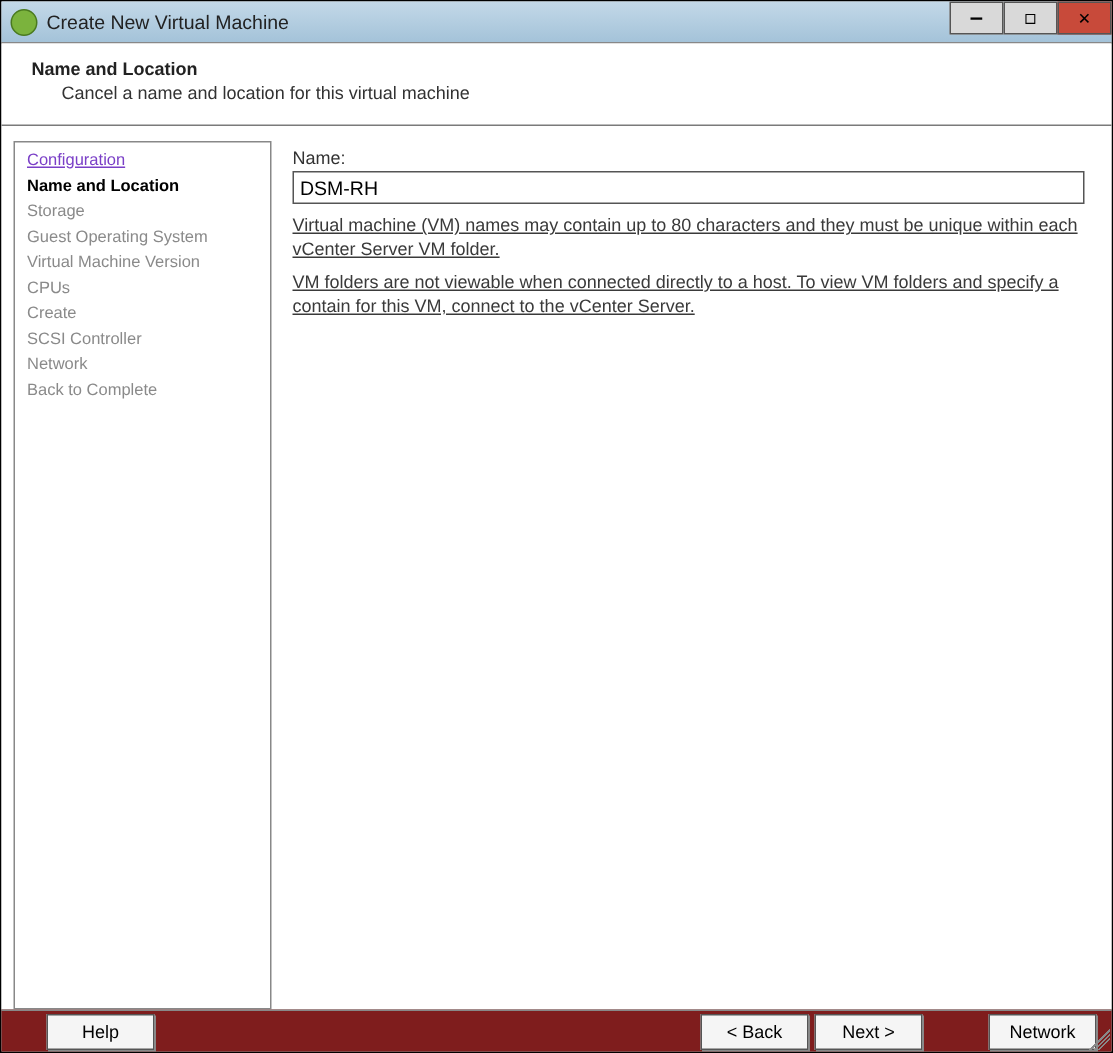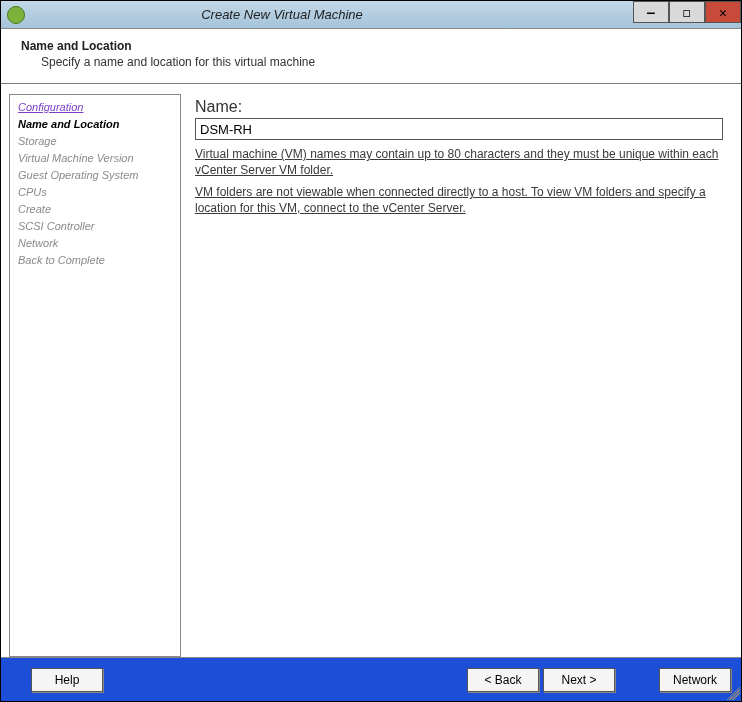"Create New Virtual Machine" .titlebar-title { font-style: italic -> none; text-align: center -> none }
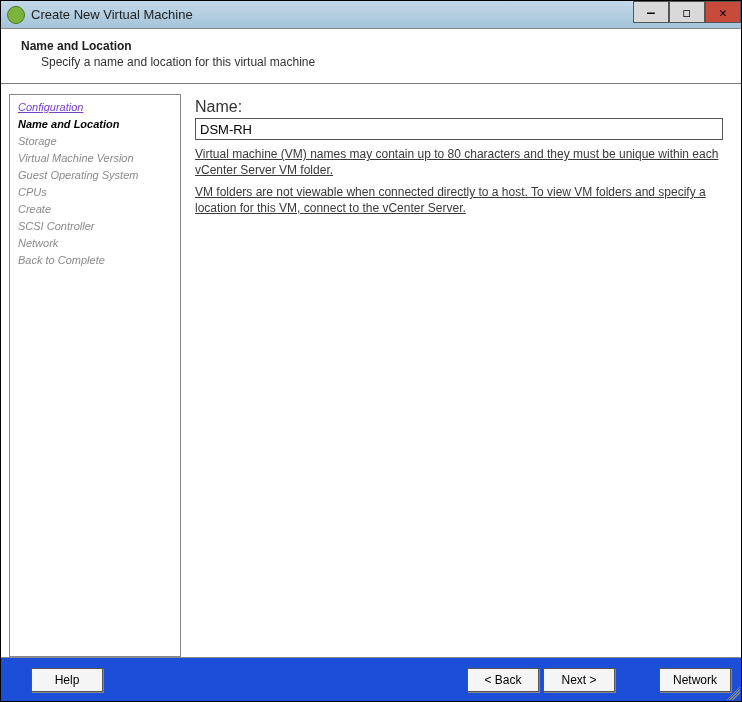"Specify a name and location" div.header-desc { text: Specify -> Cancel }
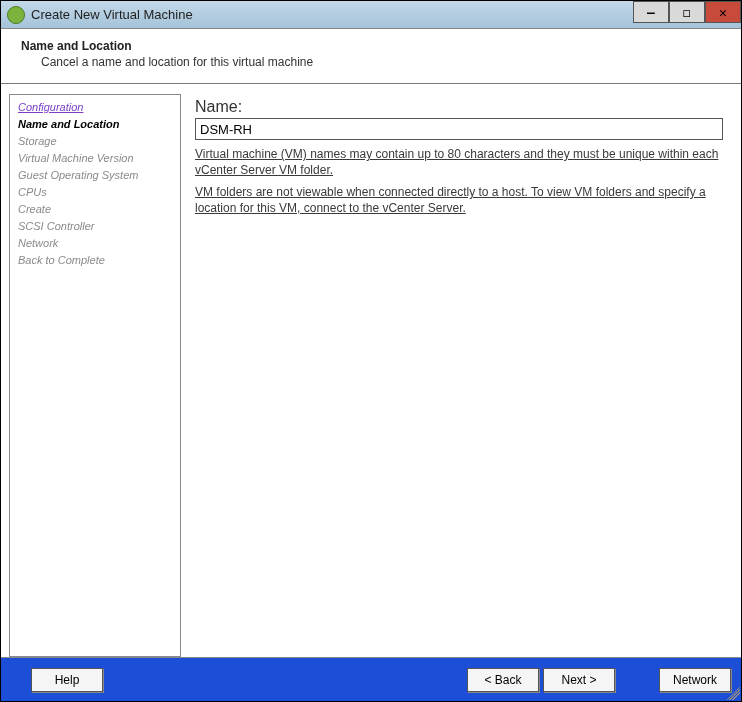"Configuration" .side-item { font-style: italic -> none }
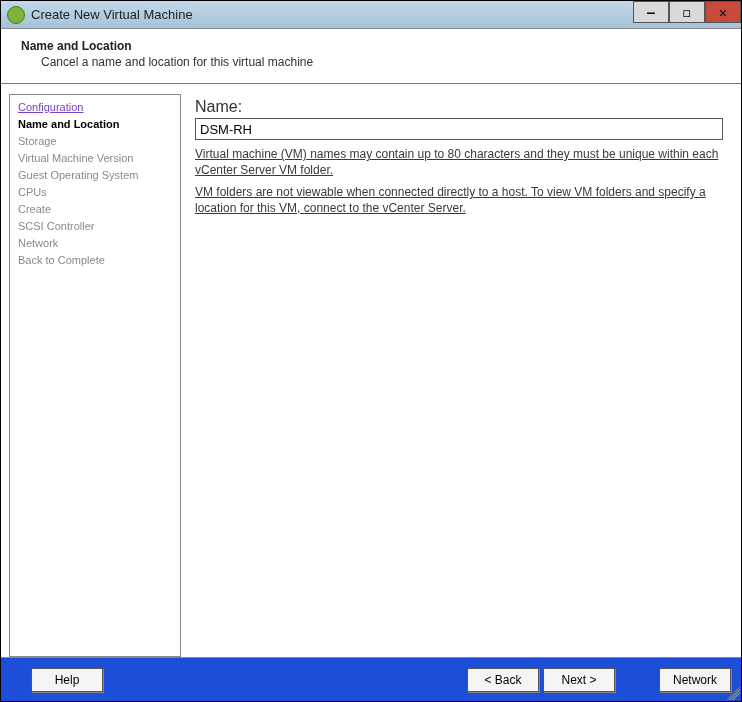"Name:" .field-label { font-size: 16px -> 12px }
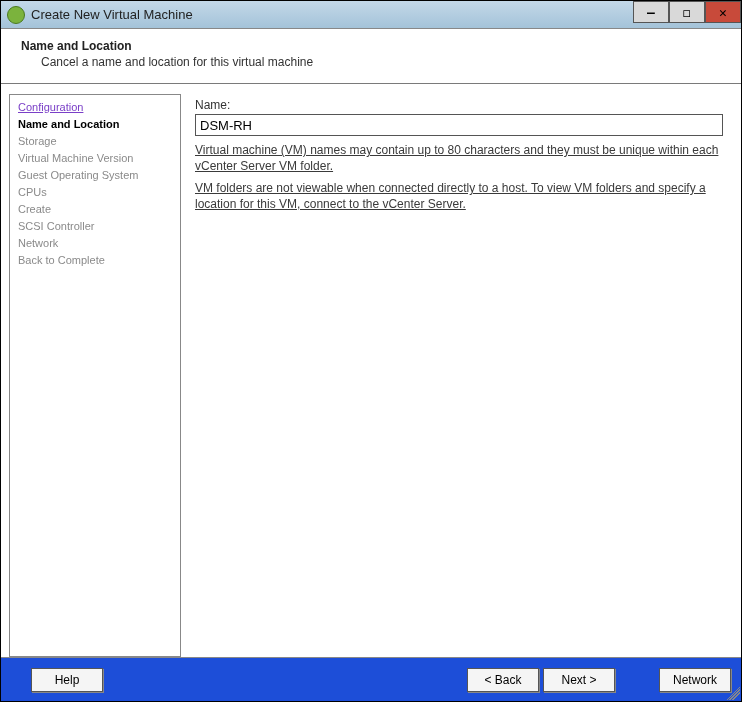"Virtual Machine Version" div.side-item { order: before "Guest Operating System" -> after "Guest Operating System" }
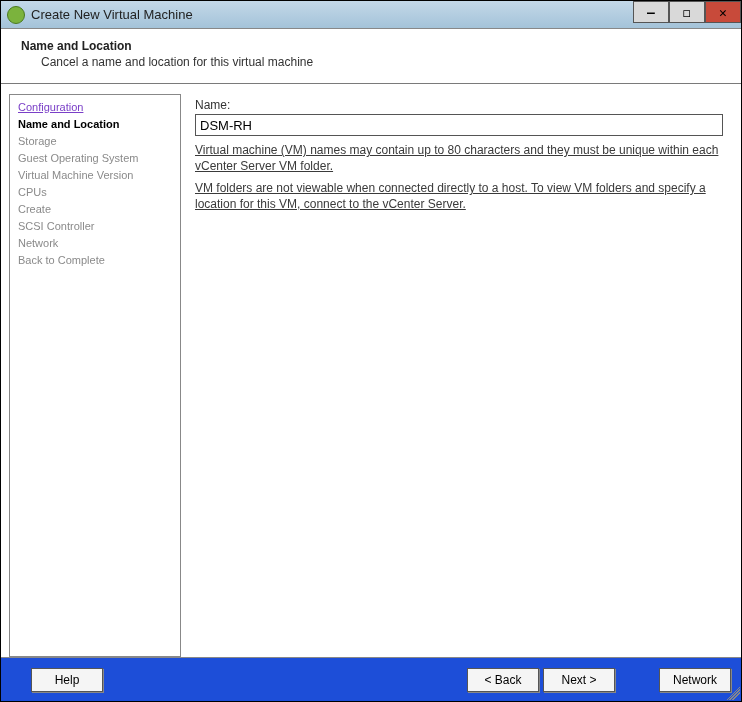"VM folders are not viewable" p { text: location -> contain }
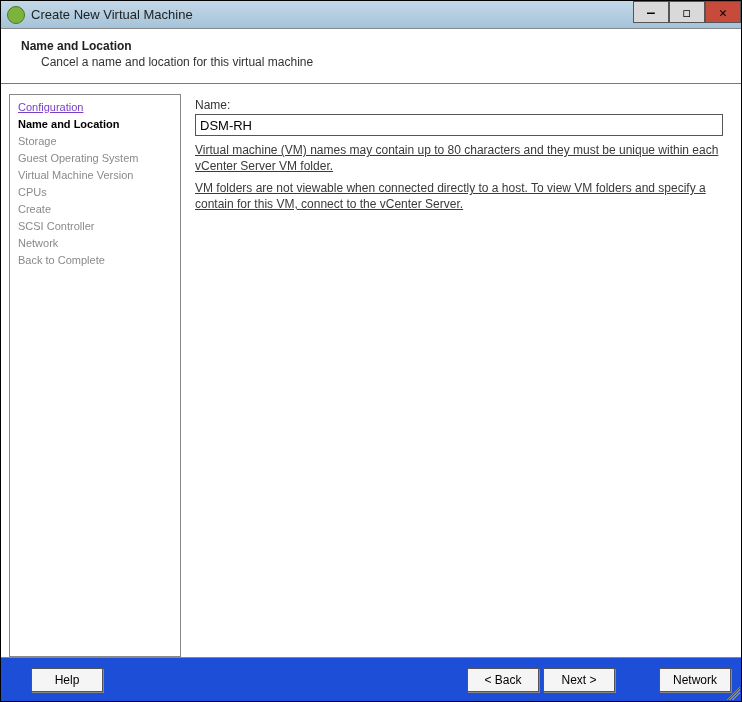"Help" .footer { background: #1d4ed8 -> #7f1d1d; height: 44px -> 28px }
